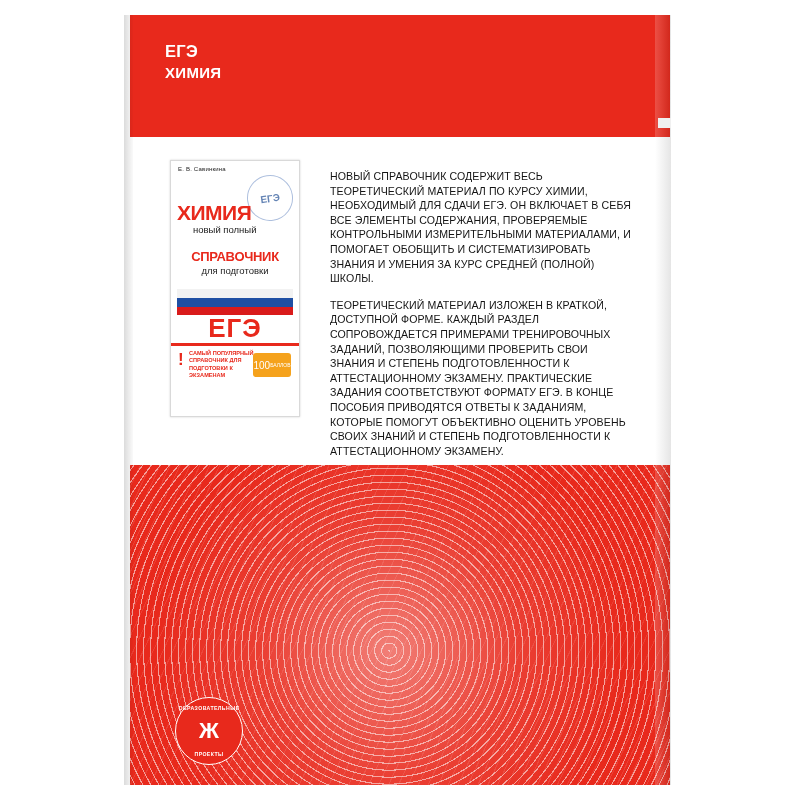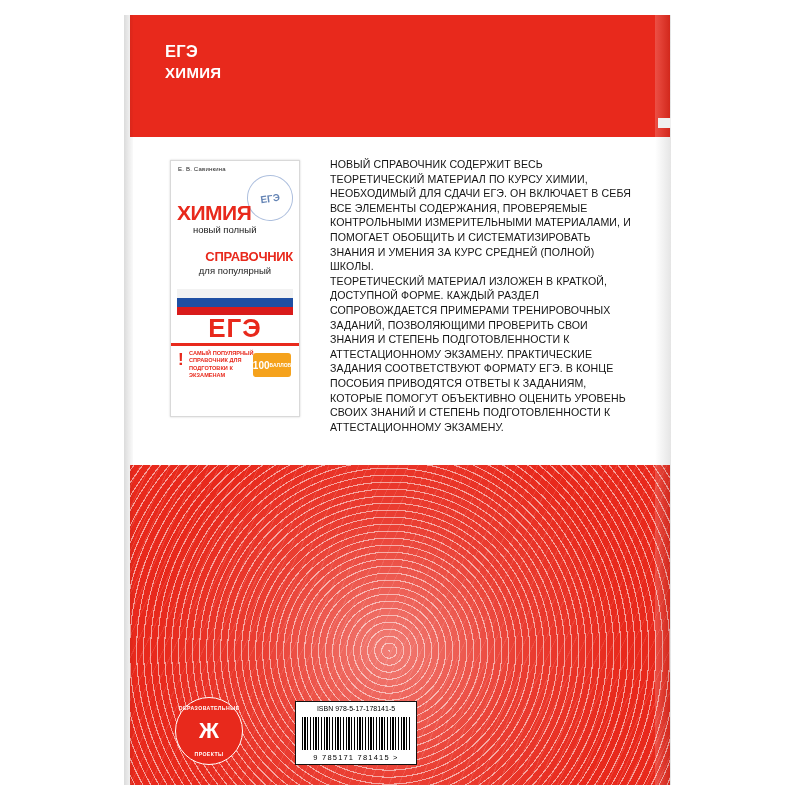"НОВЫЙ СПРАВОЧНИК СОДЕРЖИТ ВЕСЬ" .annotation p { margin: 0 0 0 0 -> 12px 0 0 0 }
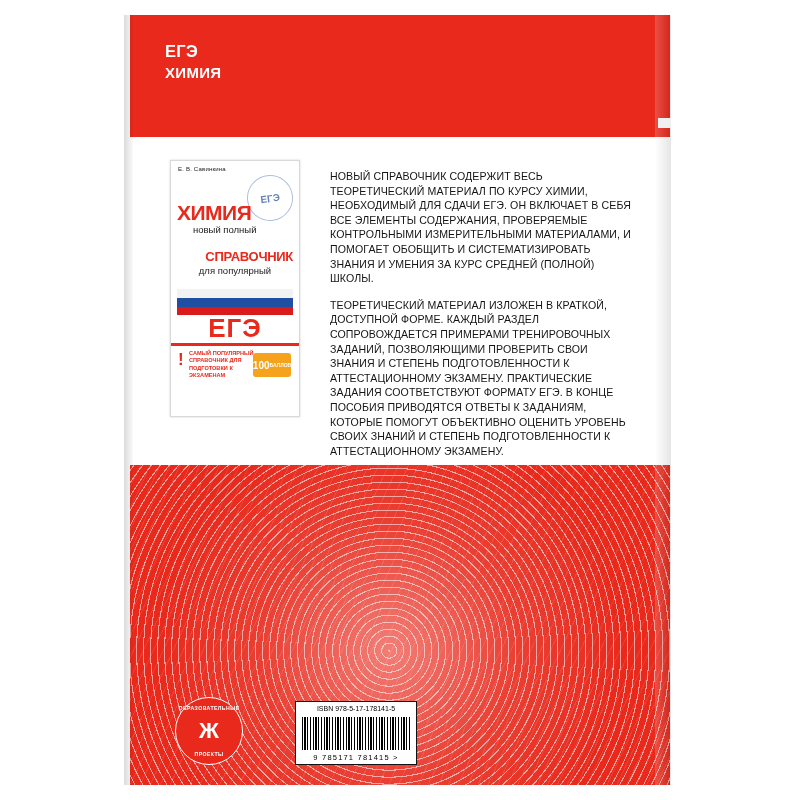"СПРАВОЧНИК" .book-spravochnik { text-align: right -> center }
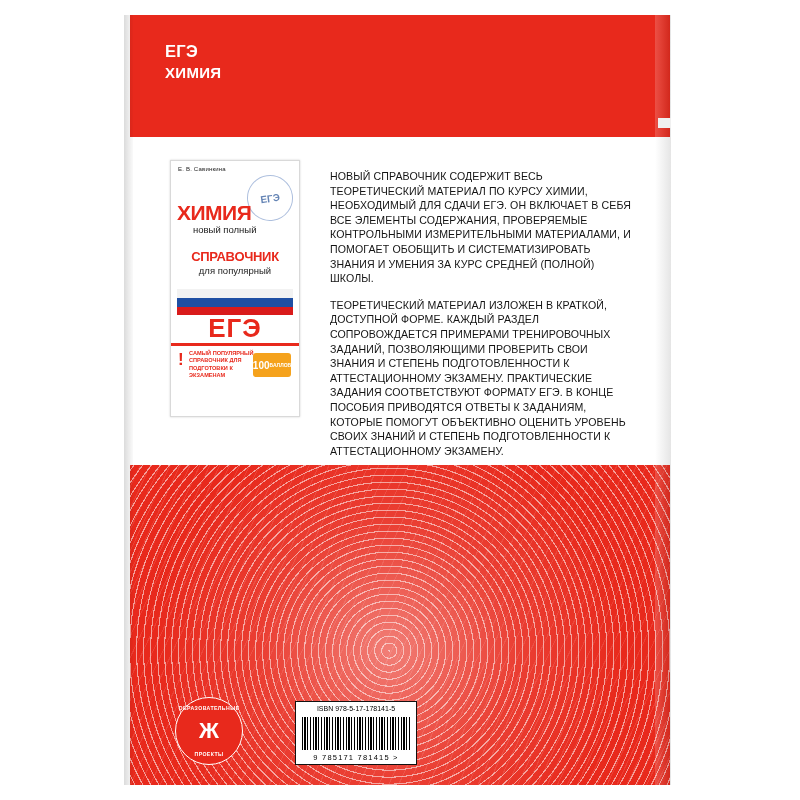"для популярный" div.book-sub2 { text: популярный -> подготовки }
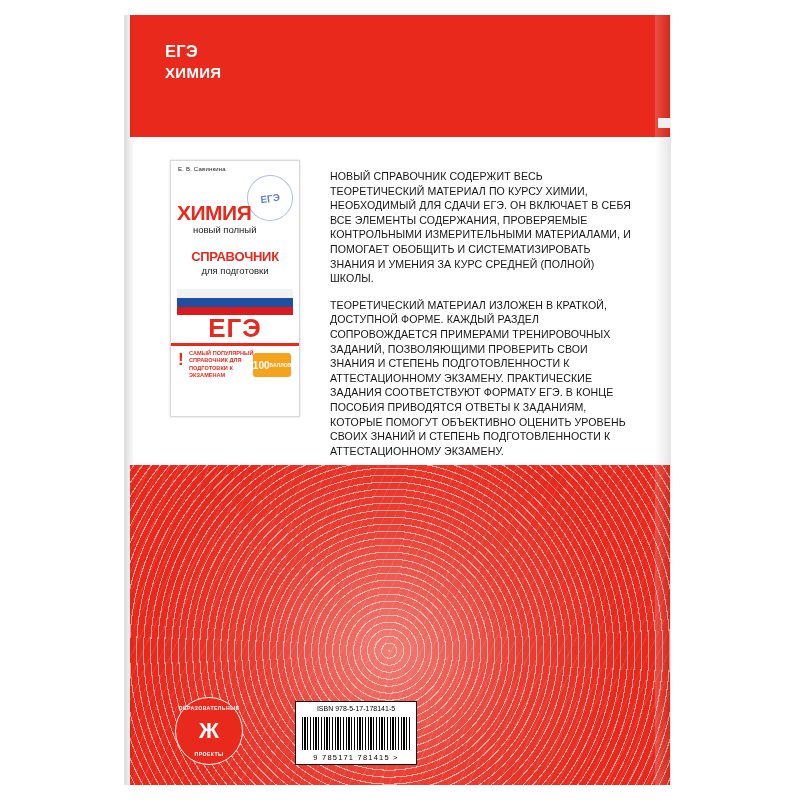"100" .book-badge { font-weight: bold -> normal }
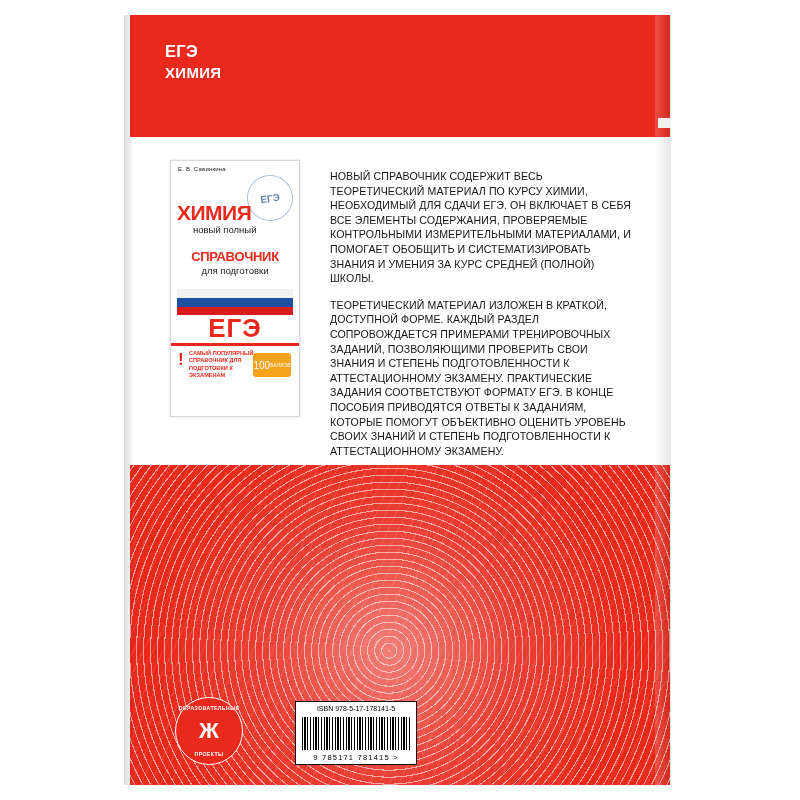"9 785171 781415 >" div.barcode-box { html: <div> <div>ISBN 978-5-17-178141-5</div> <div></div> <div>9 785171 781415 &gt;</div> </div> -> none }
